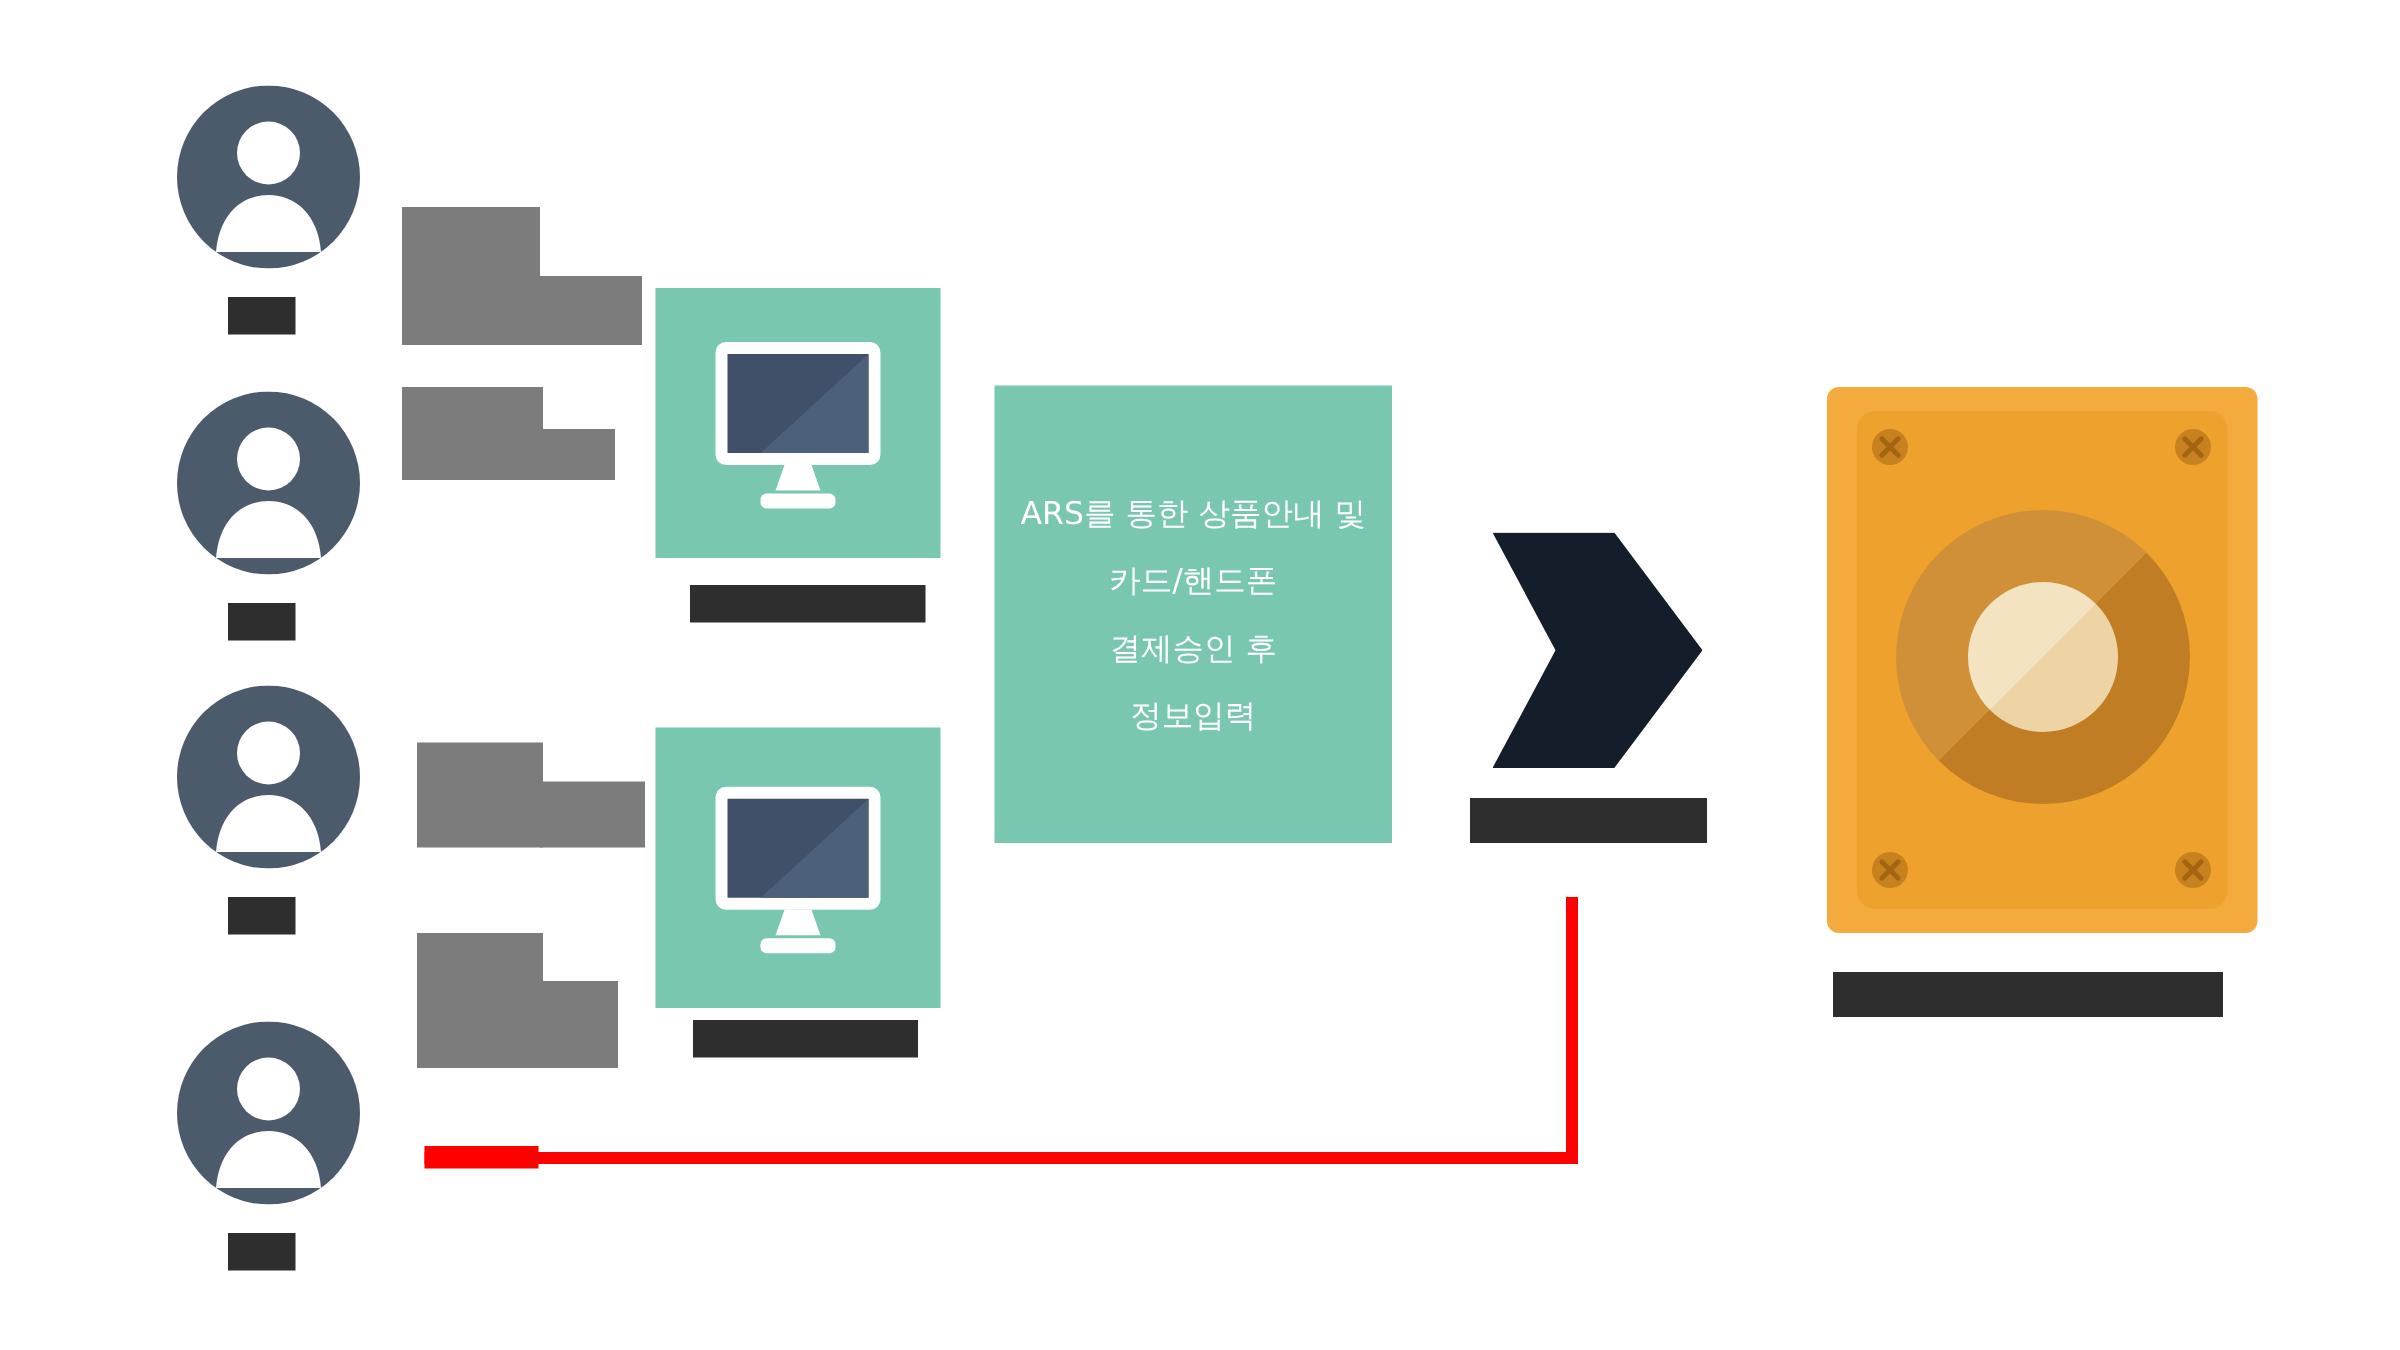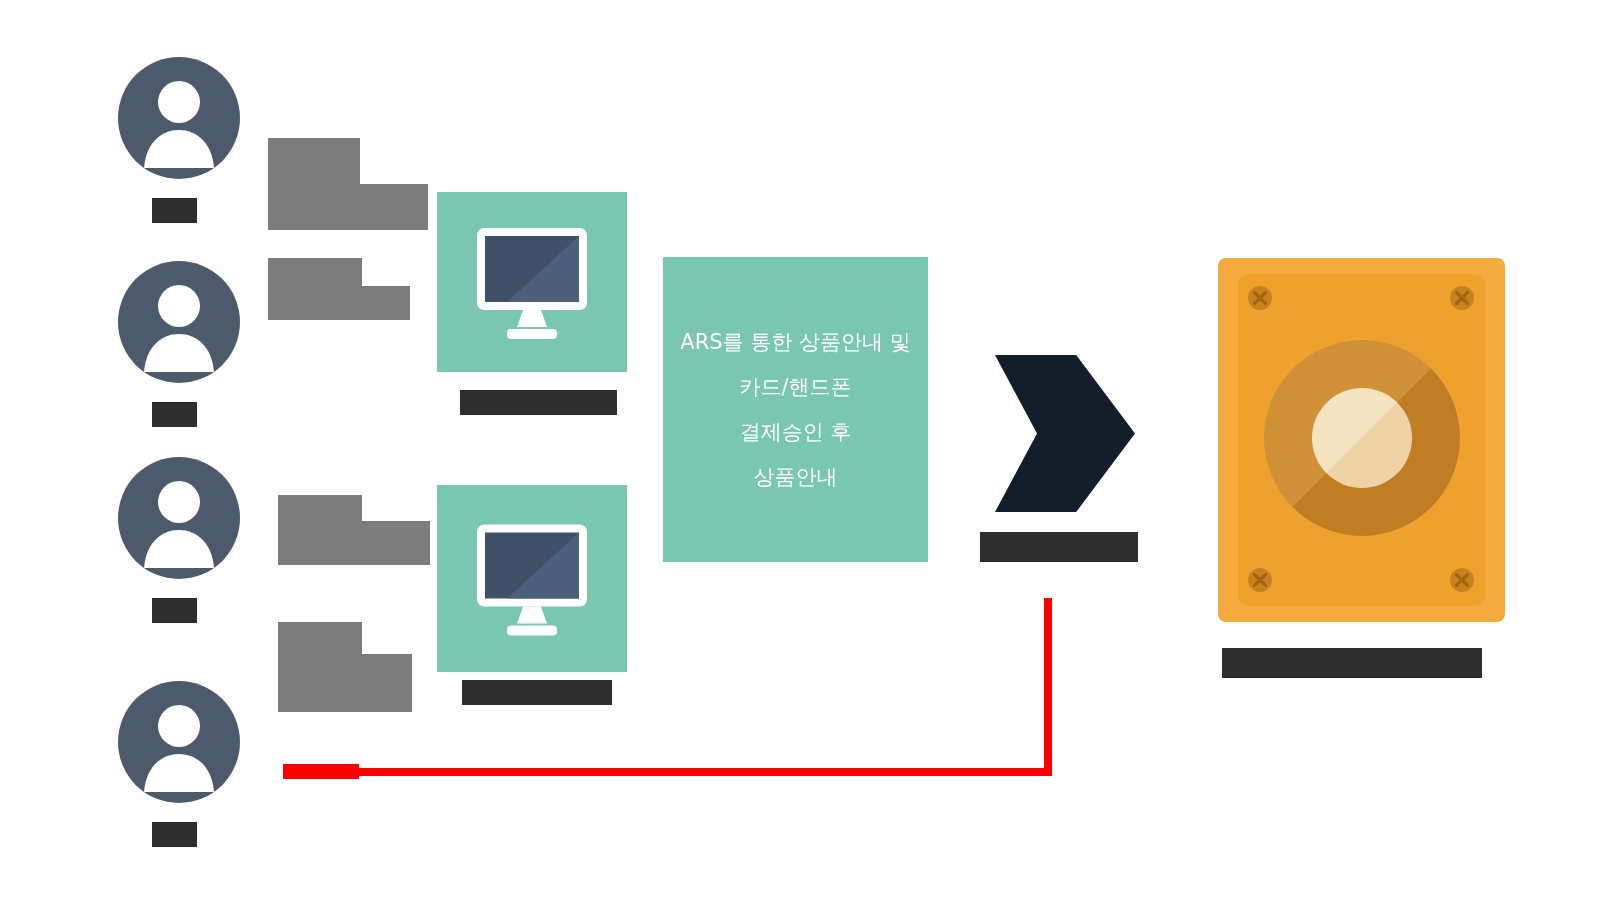"상품안내" div.ars-line { text: 상품안내 -> 정보입력 }
